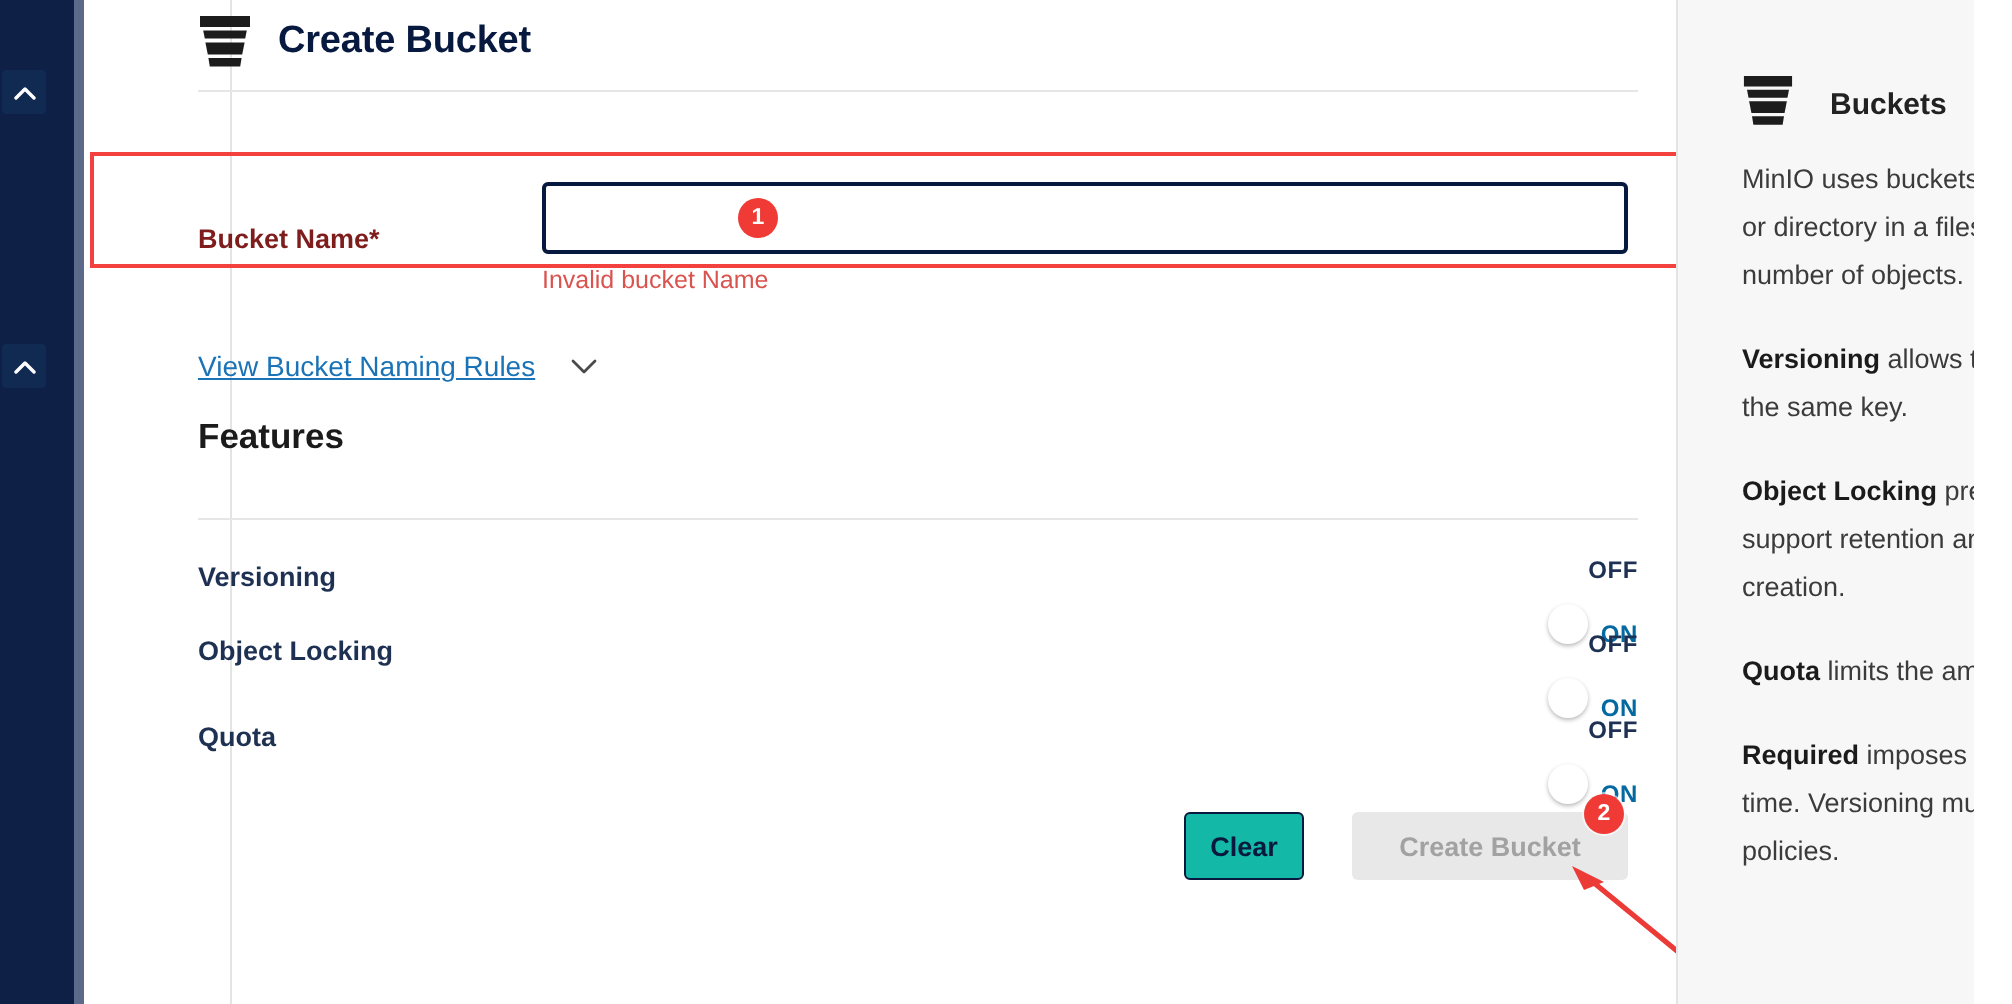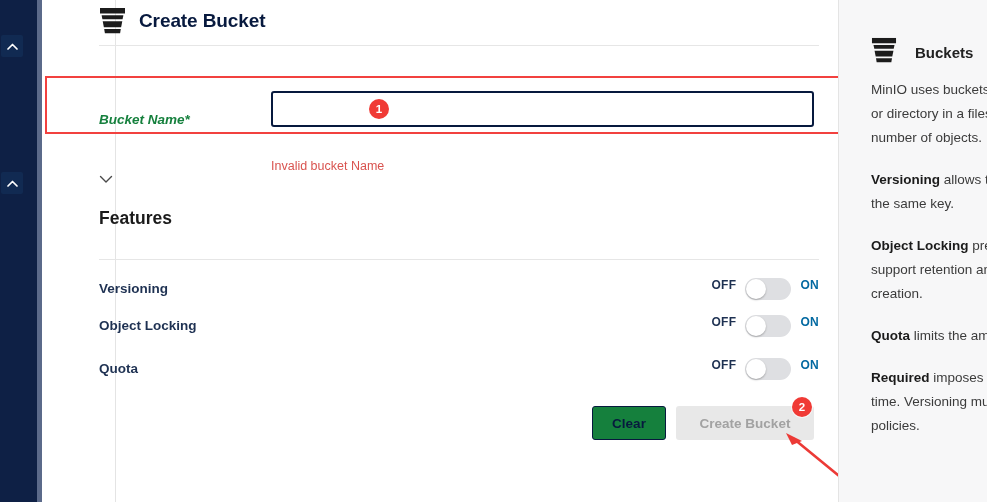"Bucket Name*" .field-label { color: #15803d -> #7f1d1d; font-style: italic -> none }
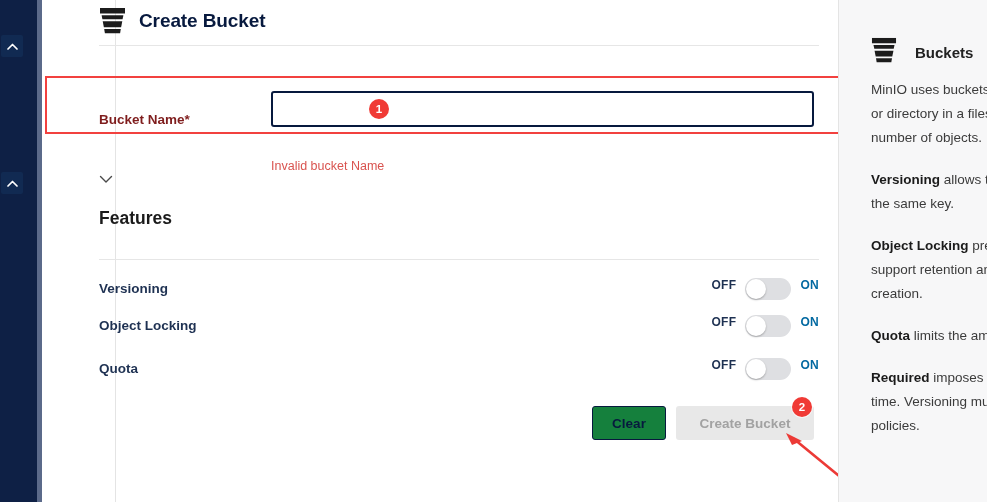"Invalid bucket Name" .error-text { margin-top: 26px -> none }
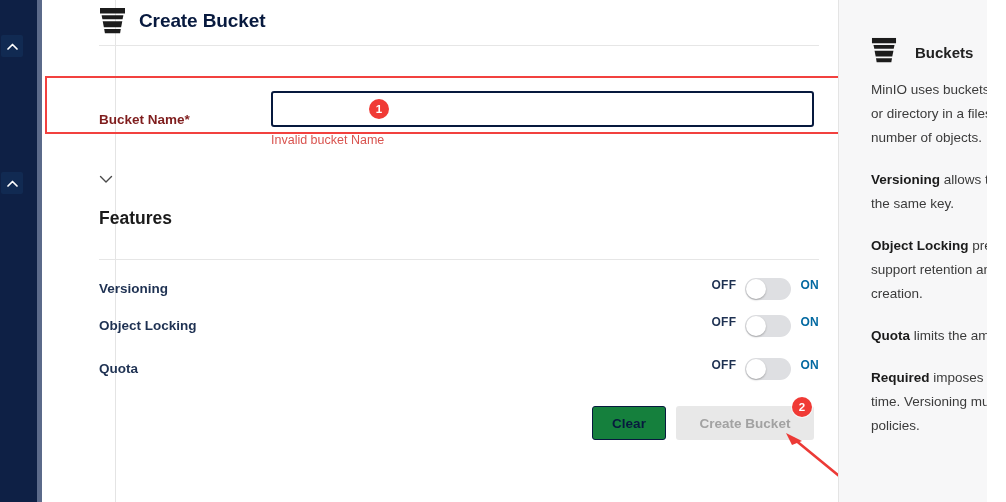"View Bucket Naming Rules" span.naming-rules-link { html: none -> <span>View Bucket Naming Rules</span> }
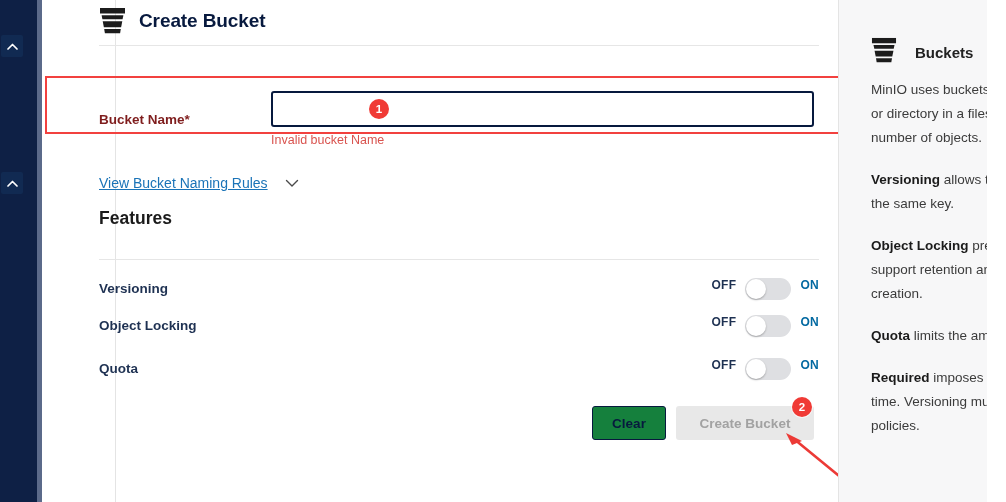"OFF" .toggle-group { align-items: flex-start -> flex-end; flex-direction: none -> column }
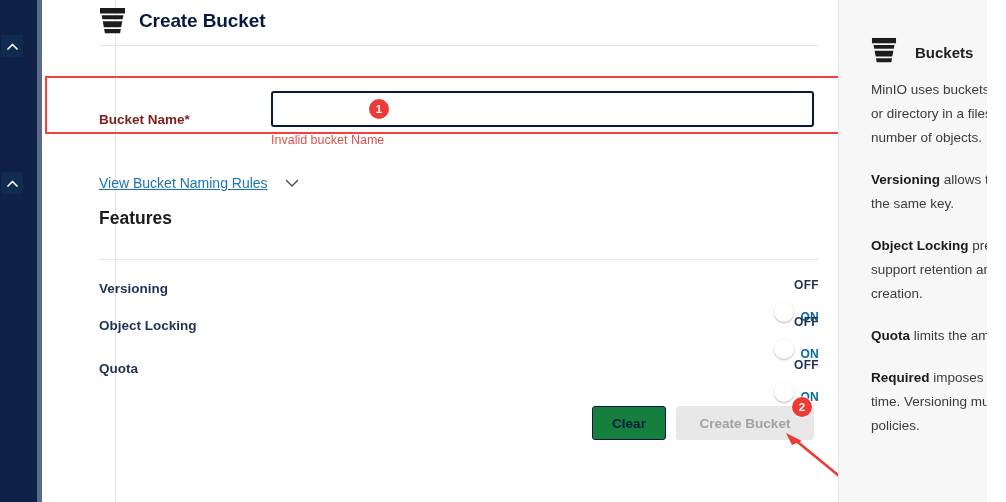"Clear" .btn-clear { background: #15803d -> #14b8a6; width: 74px -> 60px }
